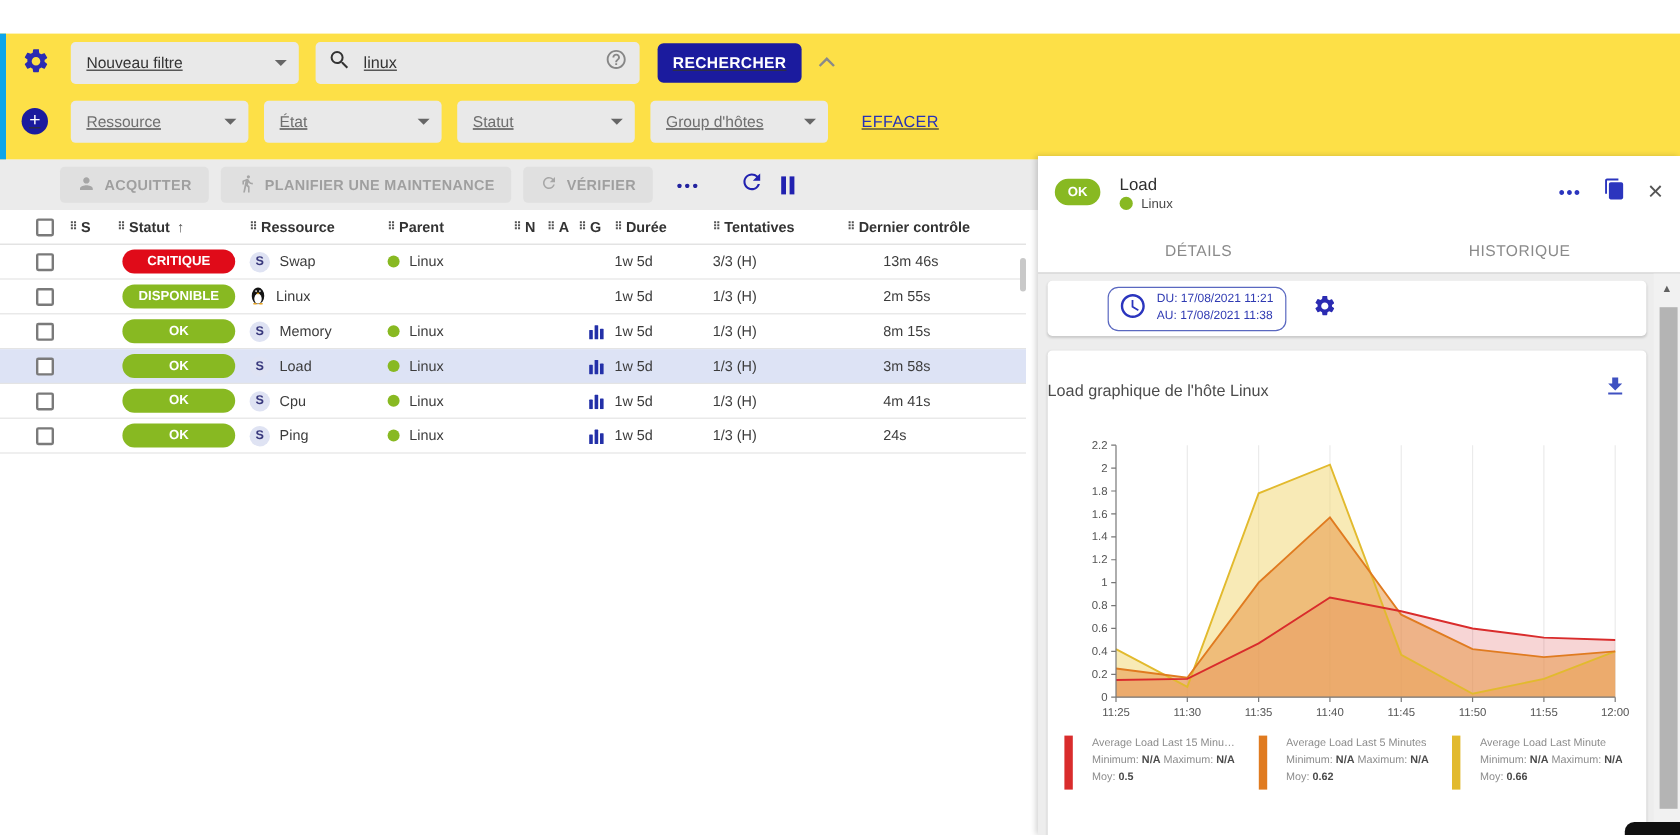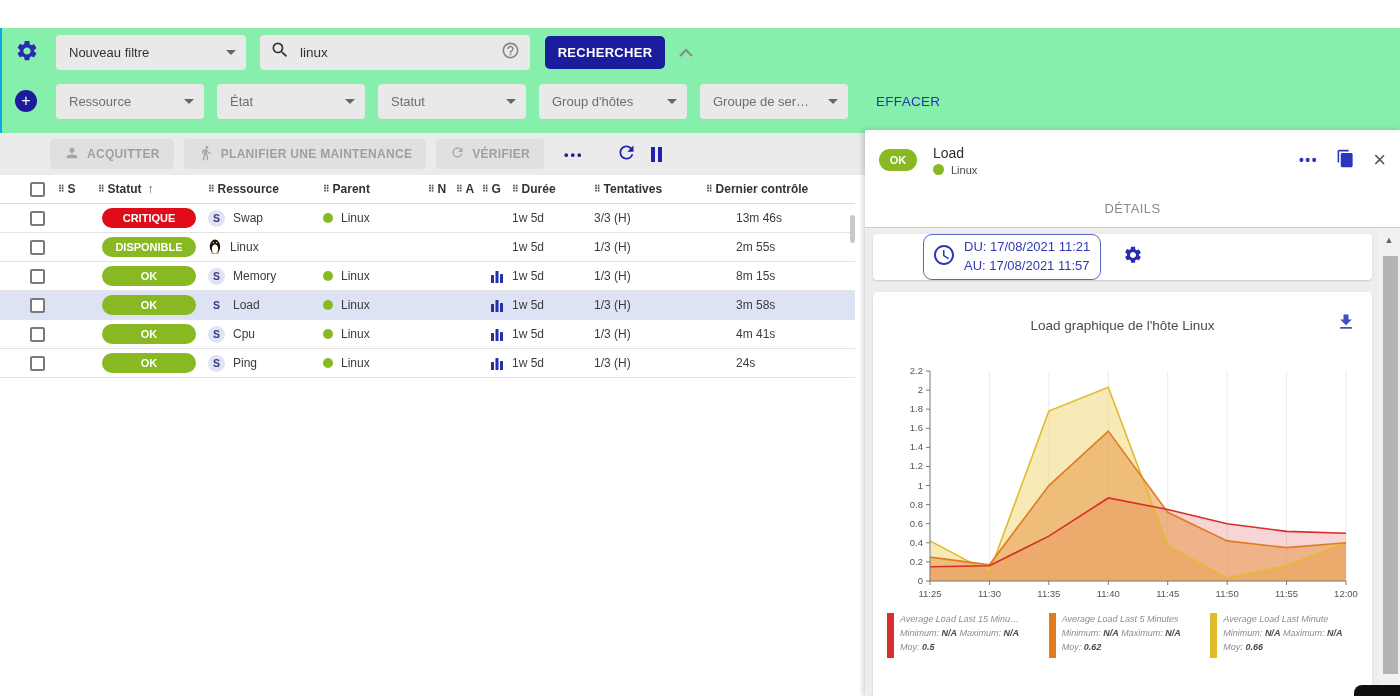"Nouveau filtre" .filter-area { background: #86efac -> #fde047; border-left: 2px solid #0ea5e9 -> 5px solid #0ea5e9; text-decoration: none -> underline }
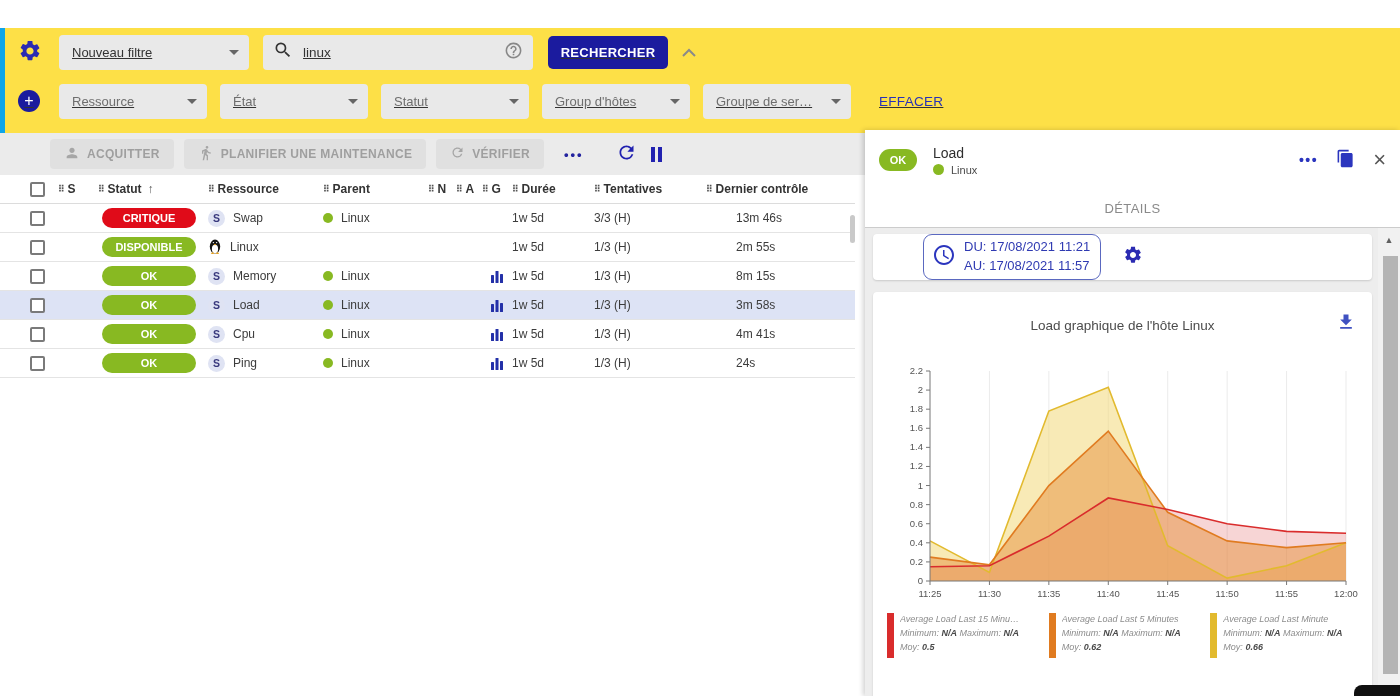"Groupe de ser…" div.select { html: <div> <span>Groupe de ser…</span> <span></span> </div> -> none }
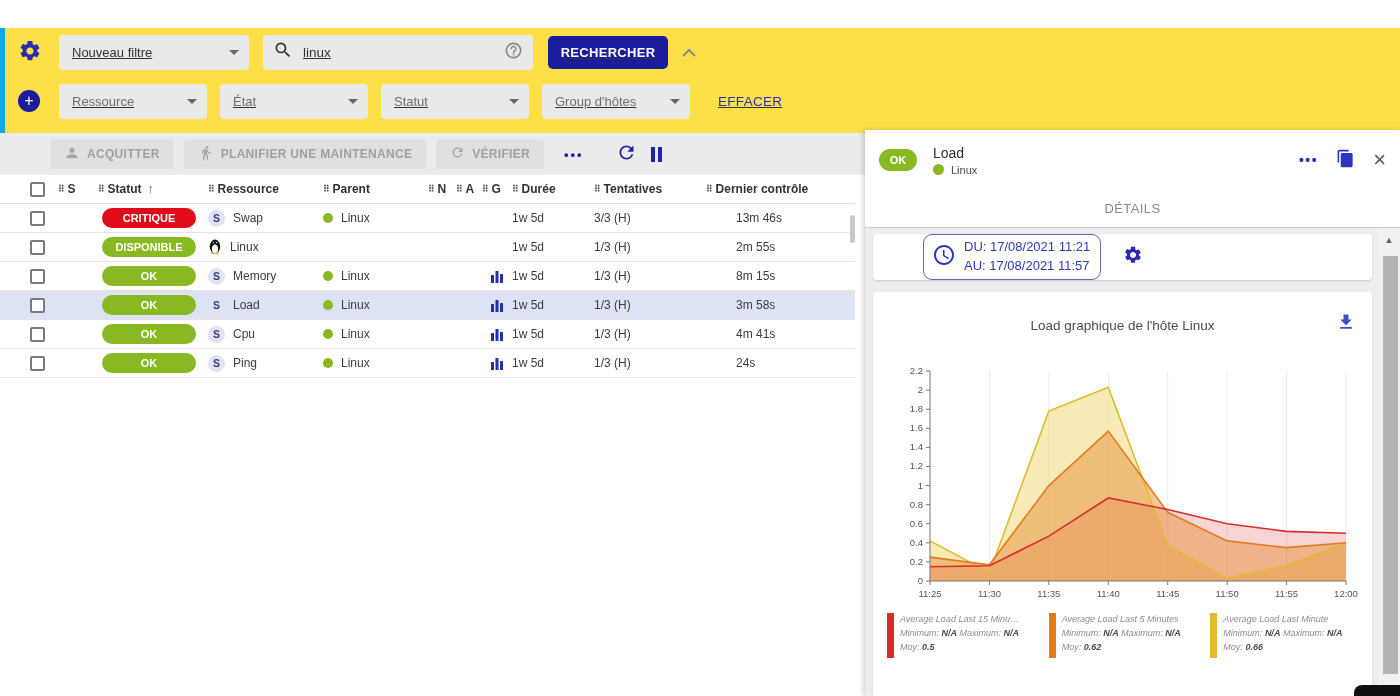"HISTORIQUE" span.tab { html: none -> <span>HISTORIQUE</span> }
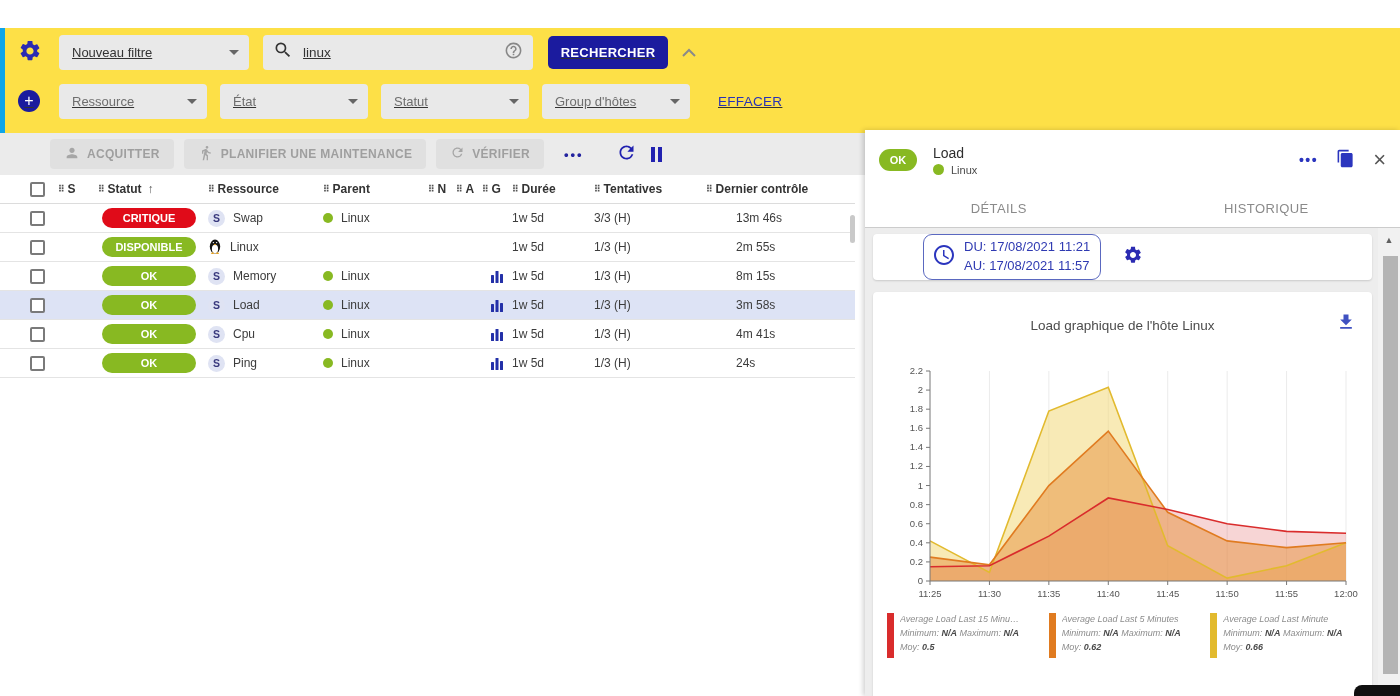"DU: 17/08/2021 11:21" .date-lines { font-size: 13px -> 10px }
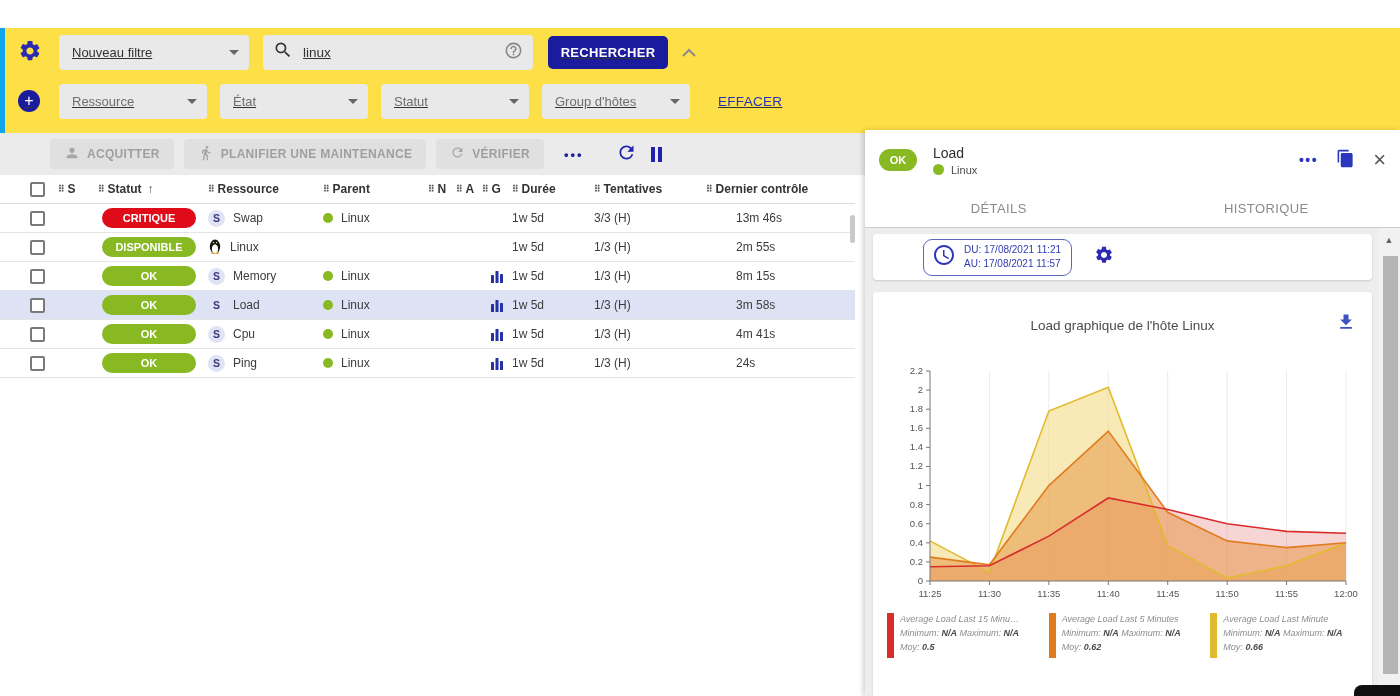"AU: 17/08/2021 11:57" div { text: 11:57 -> 11:38 }
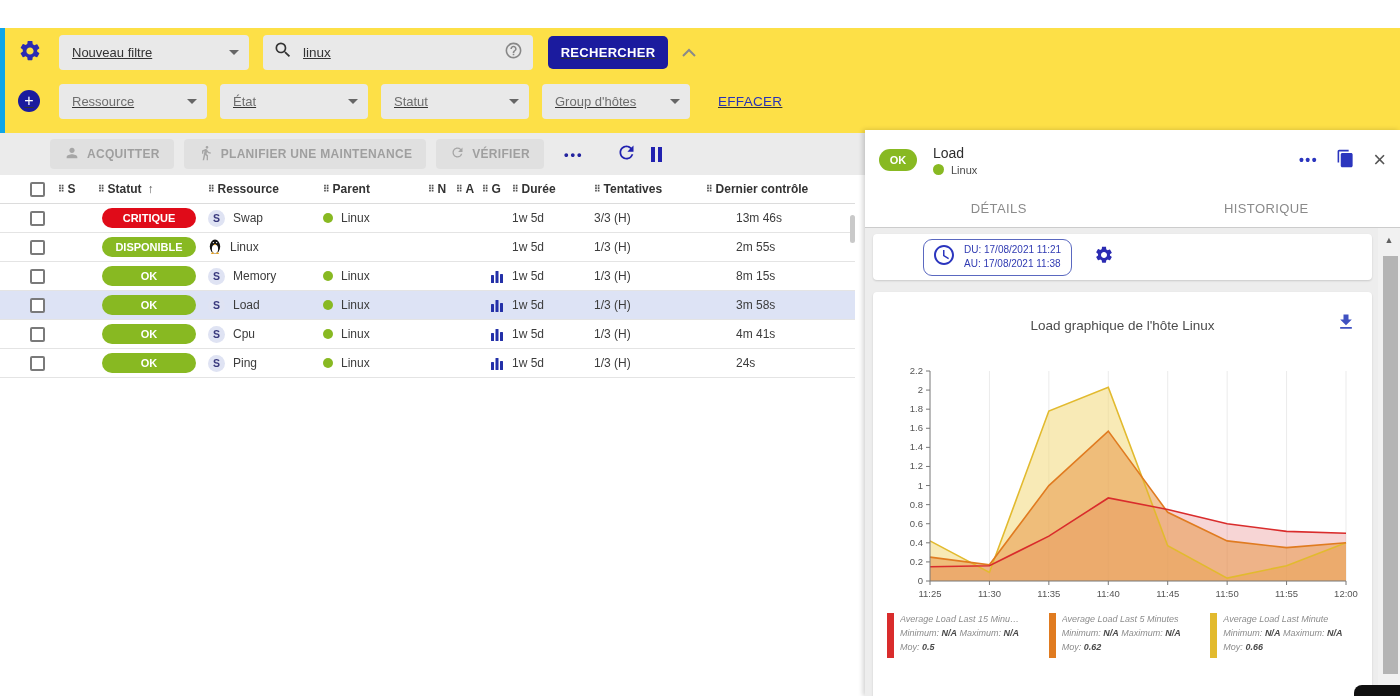"Load graphique de l'hôte Linux" .g-title { text-align: center -> left }
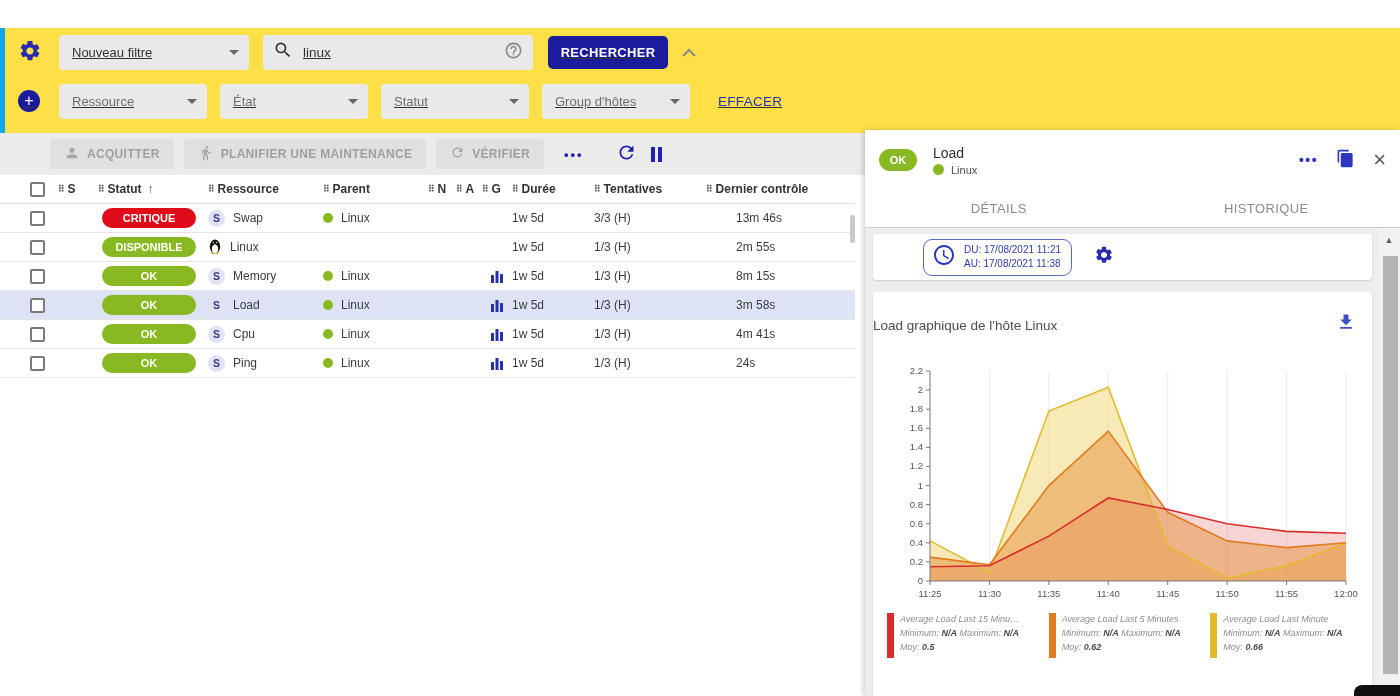"Average Load Last 15 Minu…" .lg-item { font-style: italic -> none; gap: 6px -> 16px }
